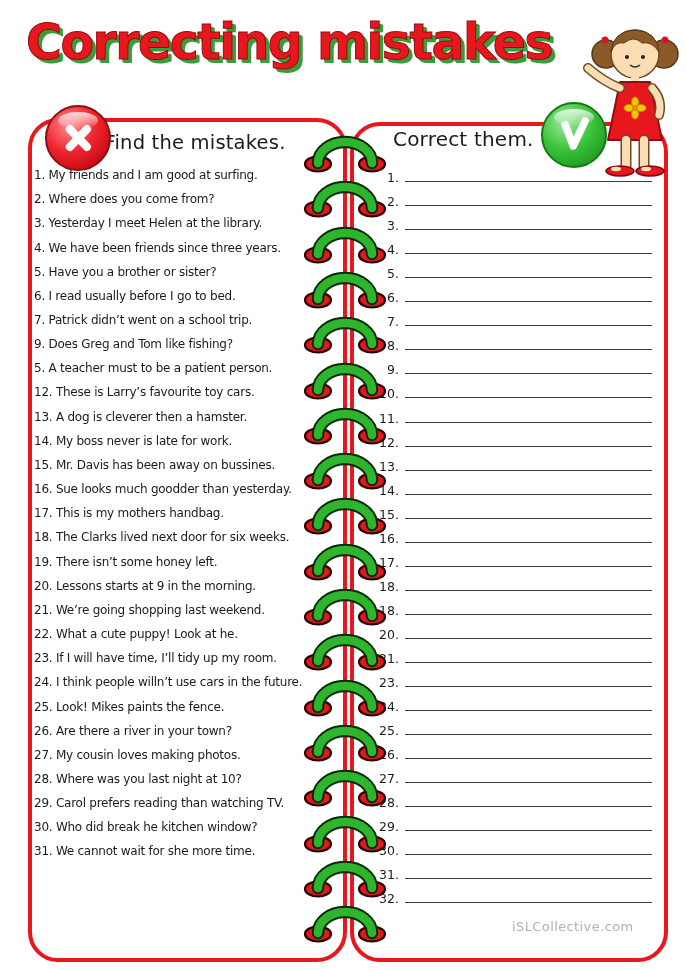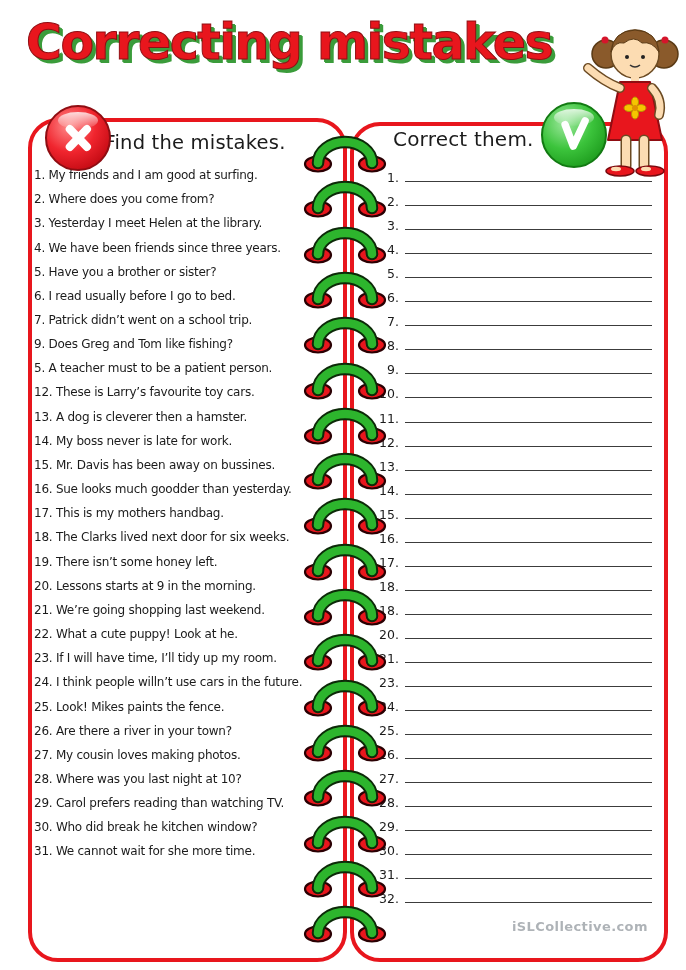"iSLCollective.com" .watermark { font-weight: bold -> normal }
